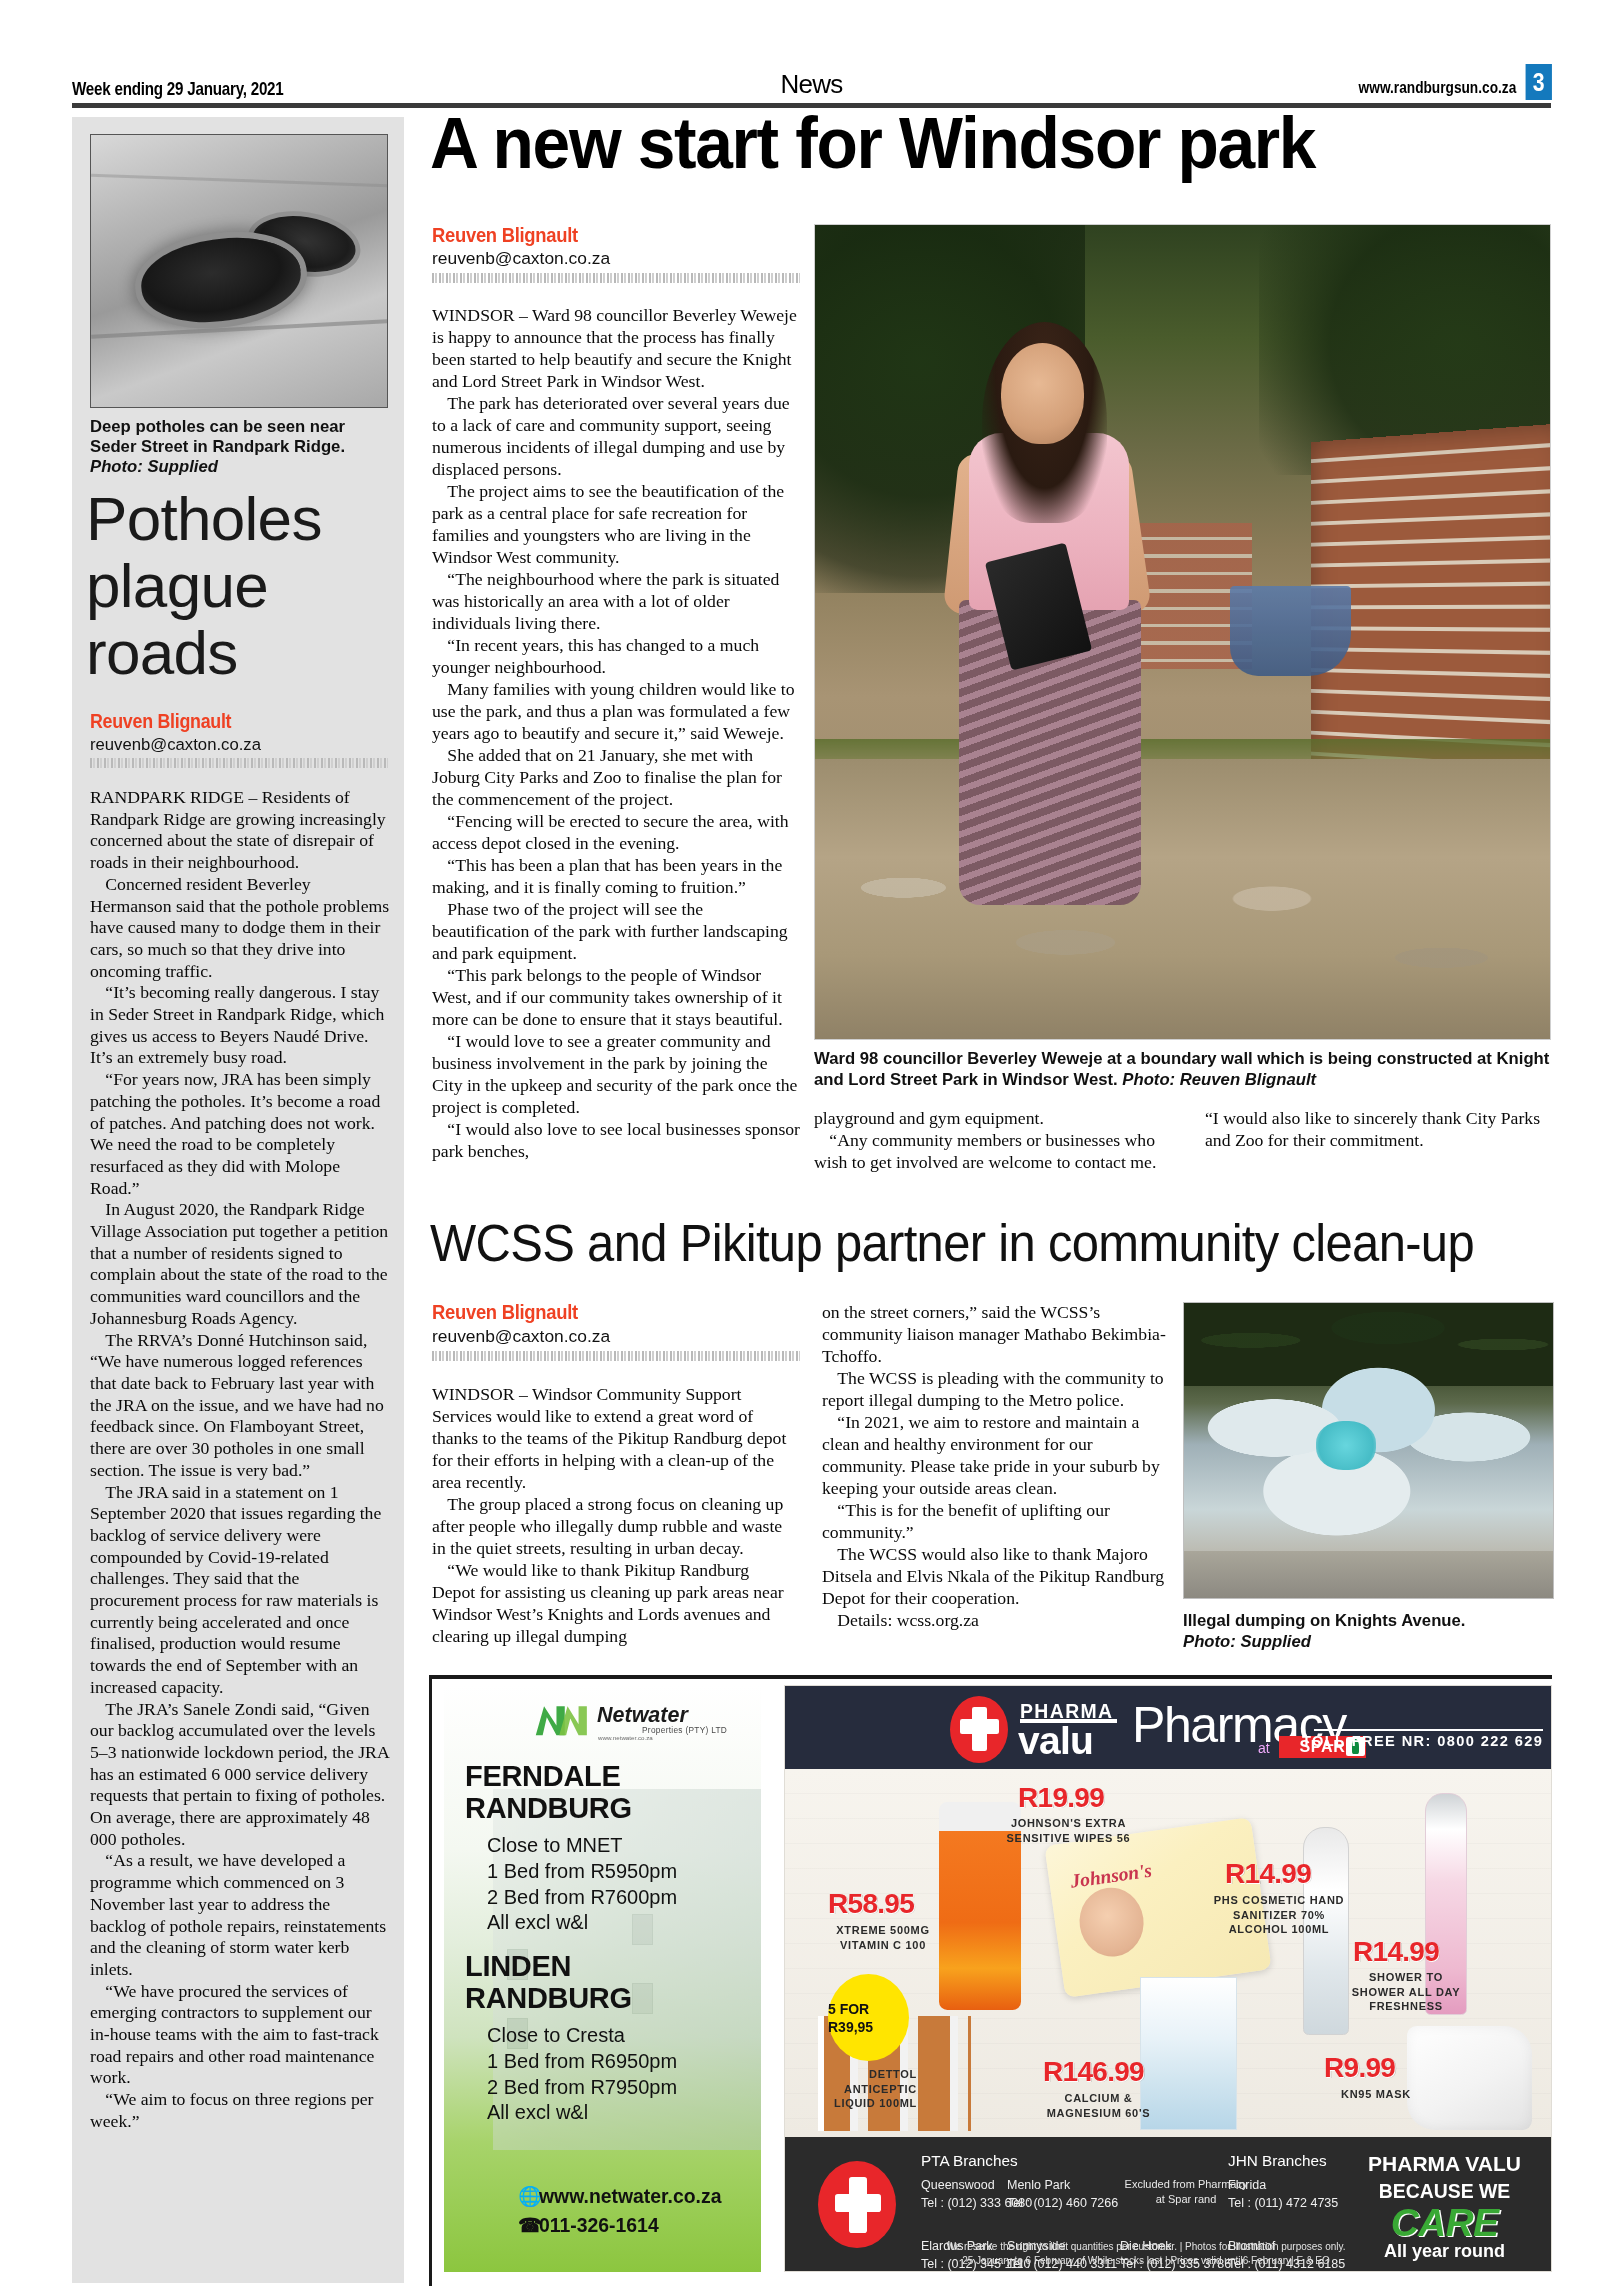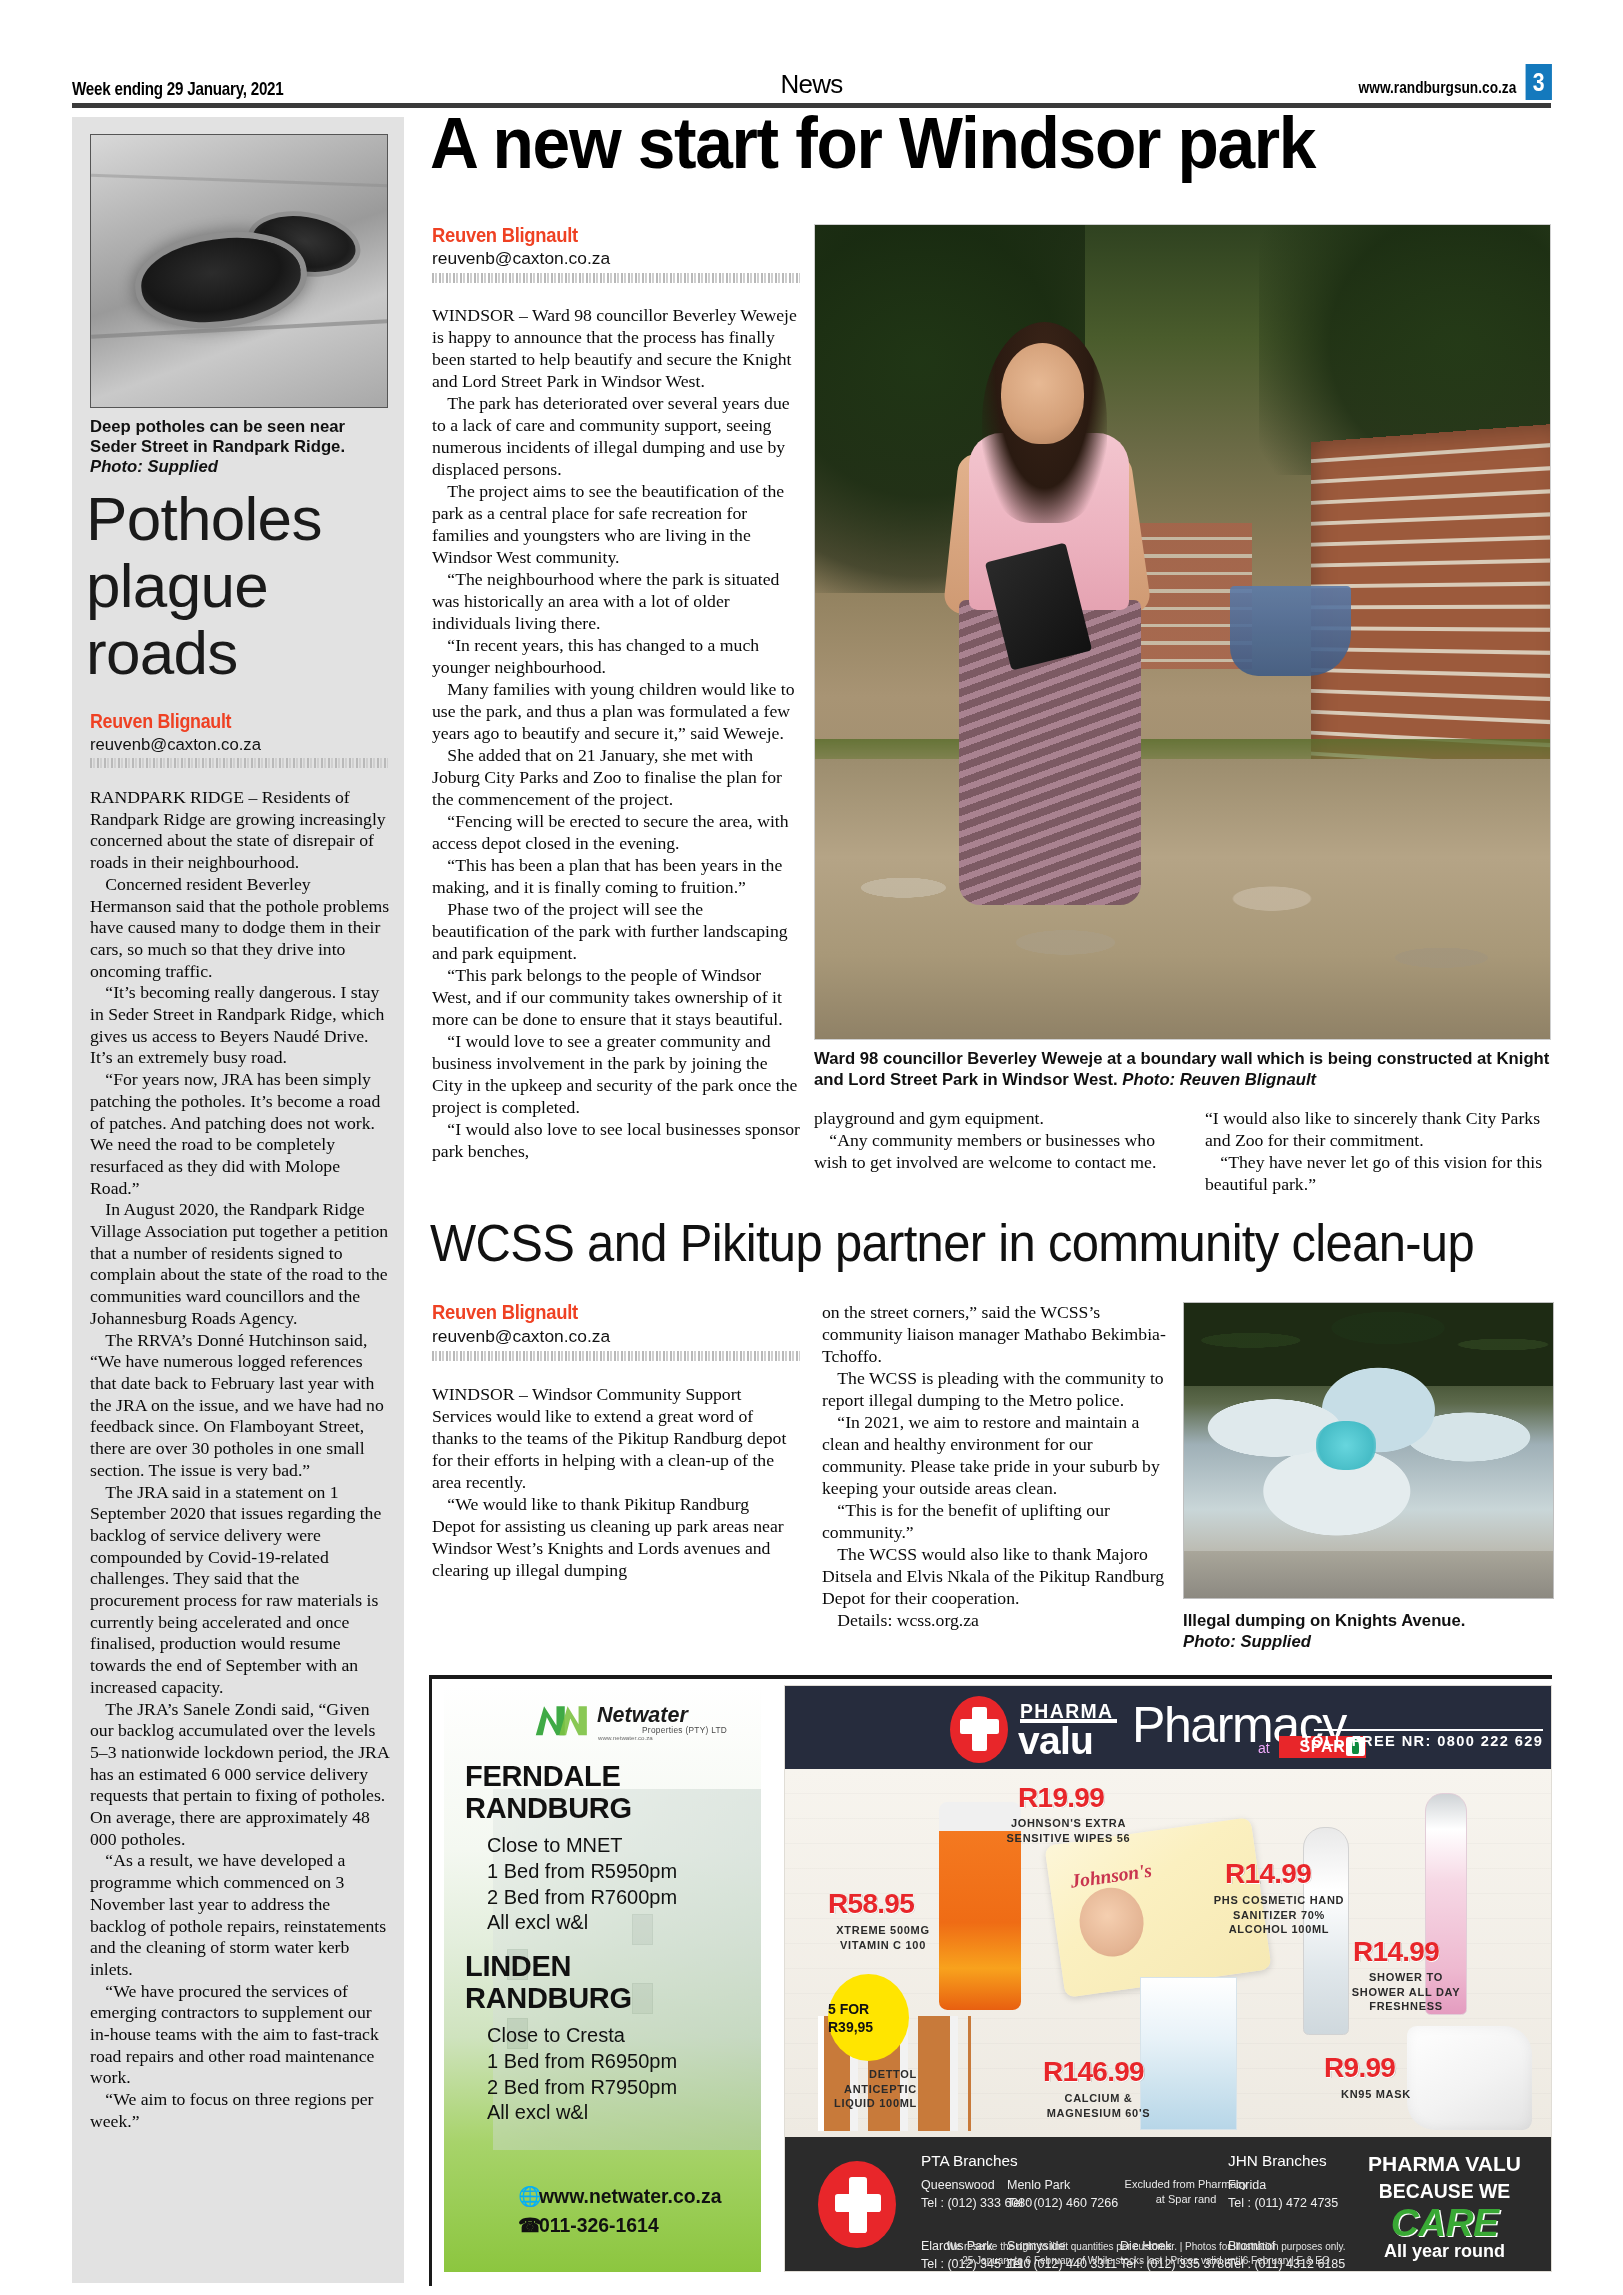"“They have never let go" p { html: <p>“They have never let go of this vision for this beautiful park.”</p> -> none }
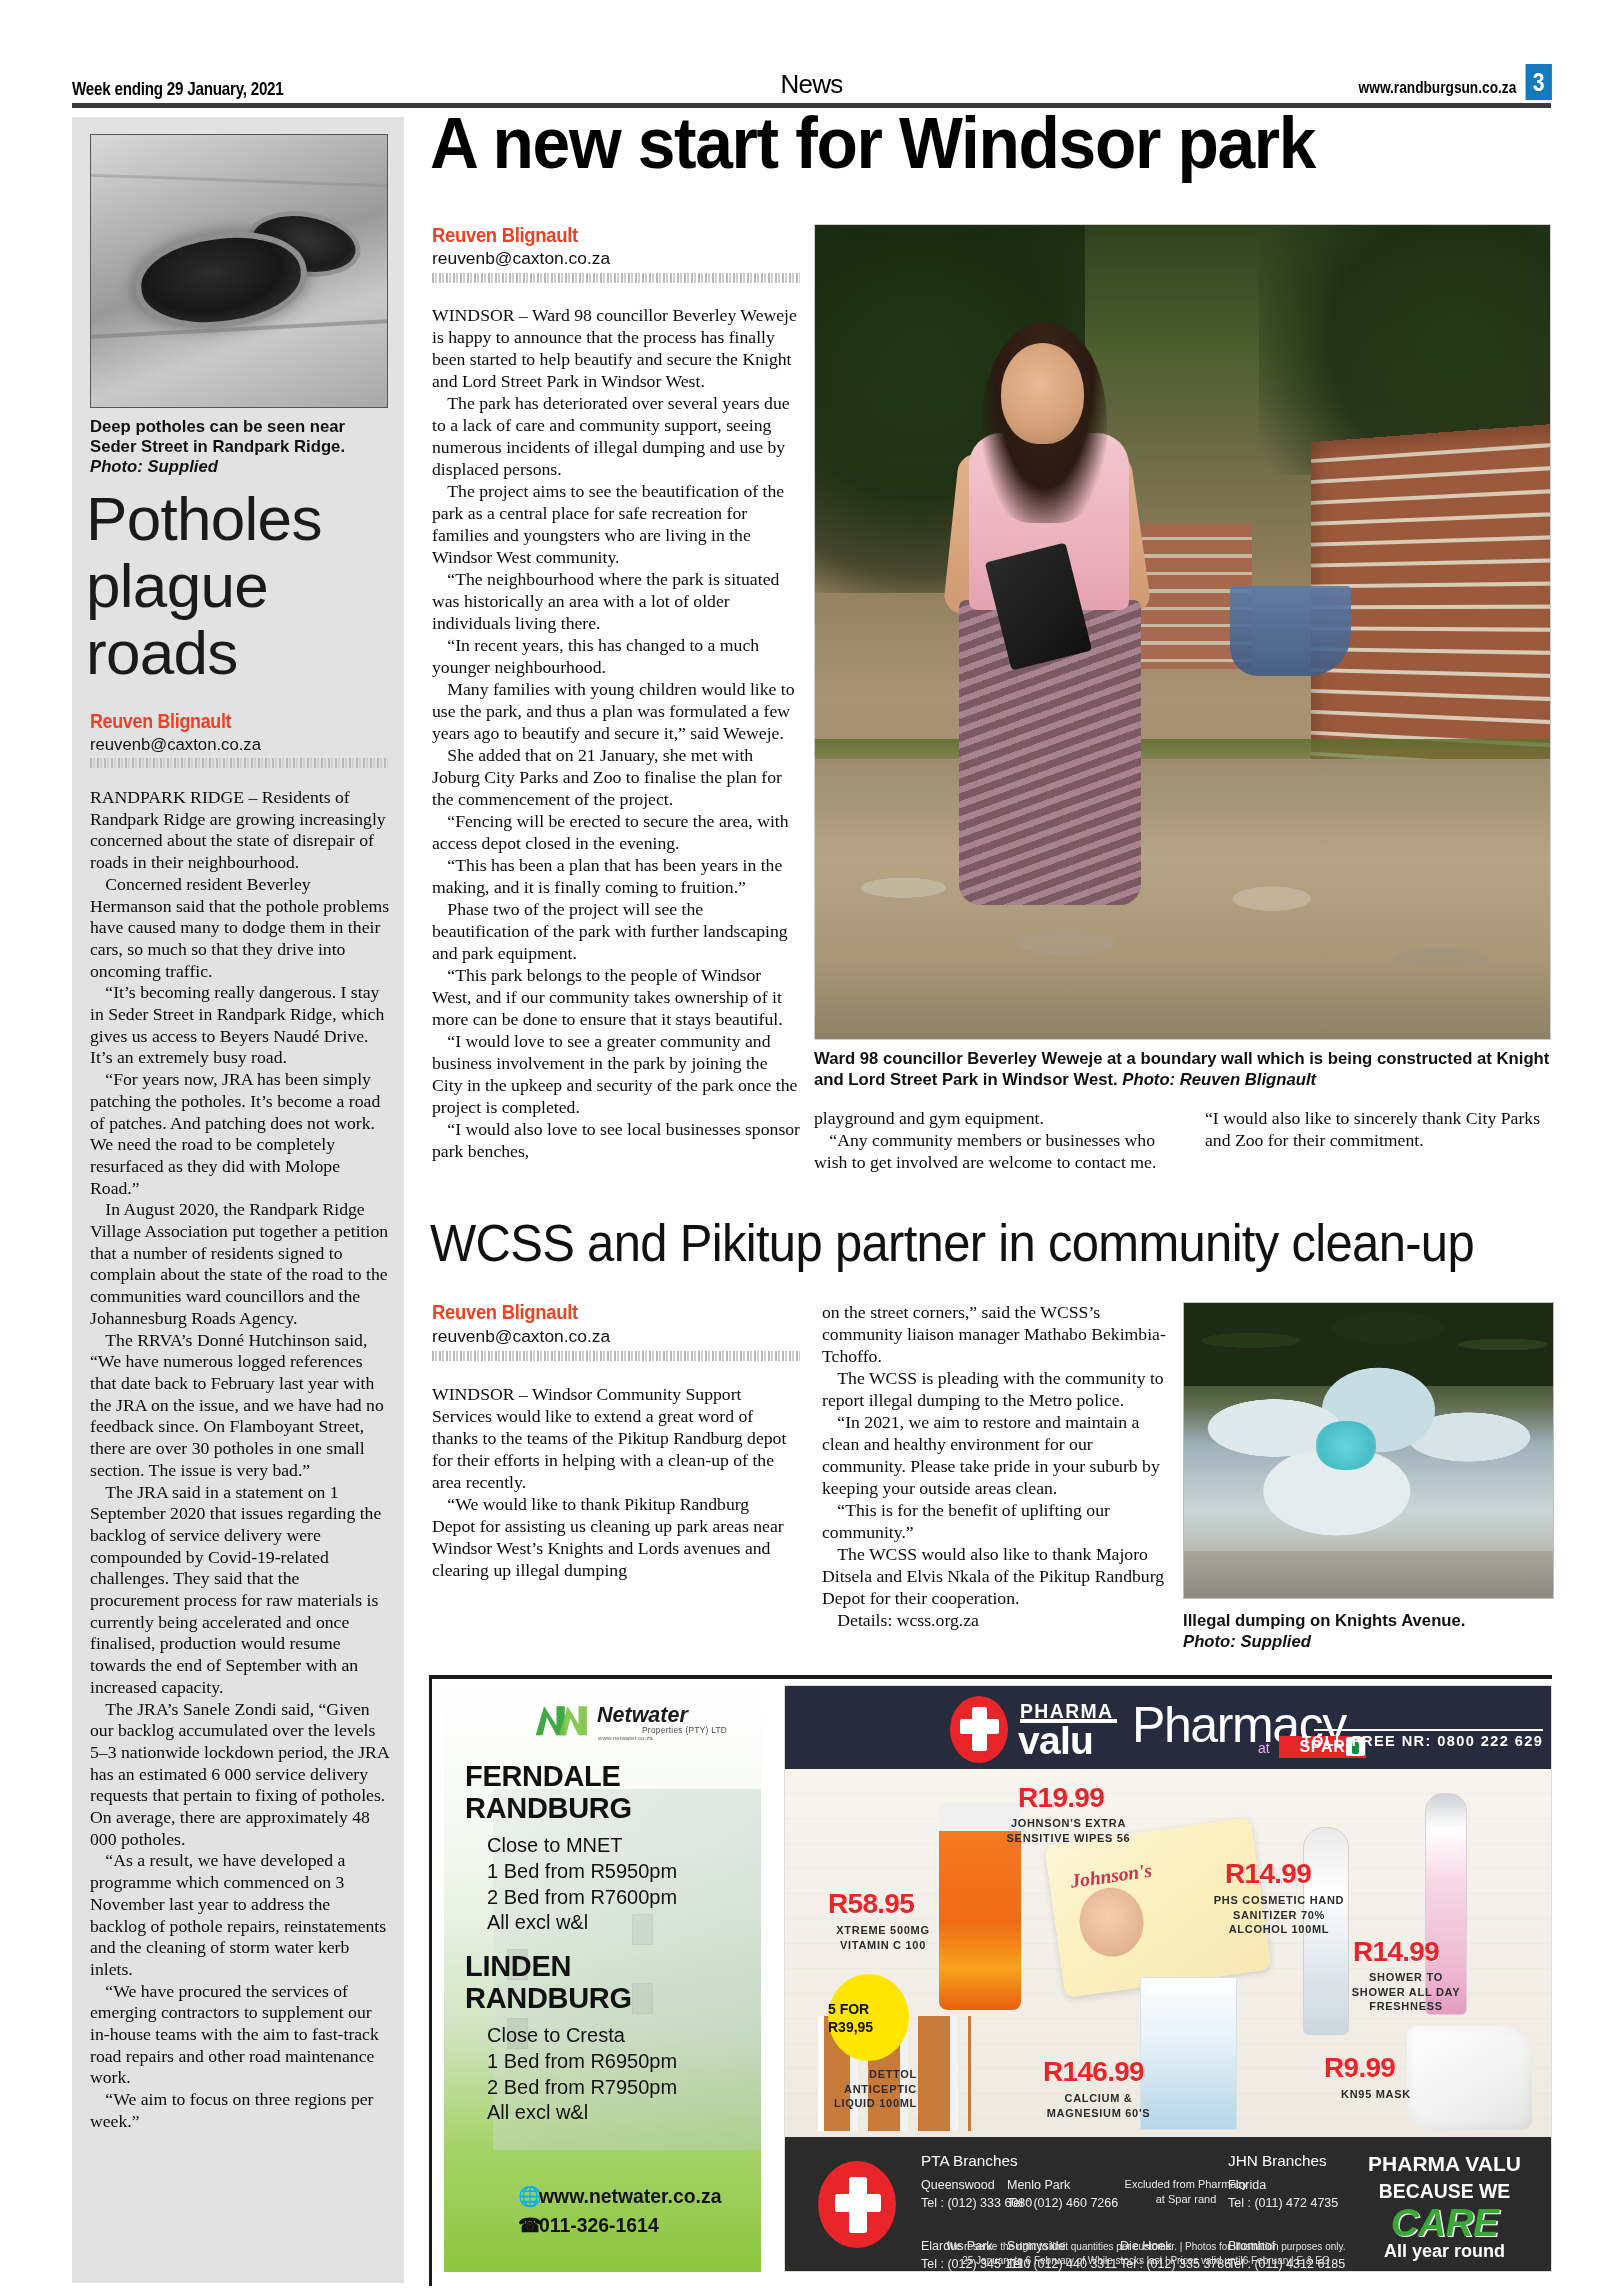"The group placed a strong" p { html: none -> <p>The group placed a strong focus on cleaning up after people who illegally dump rubble and waste in the quiet streets, resulting in urban decay.</p> }
